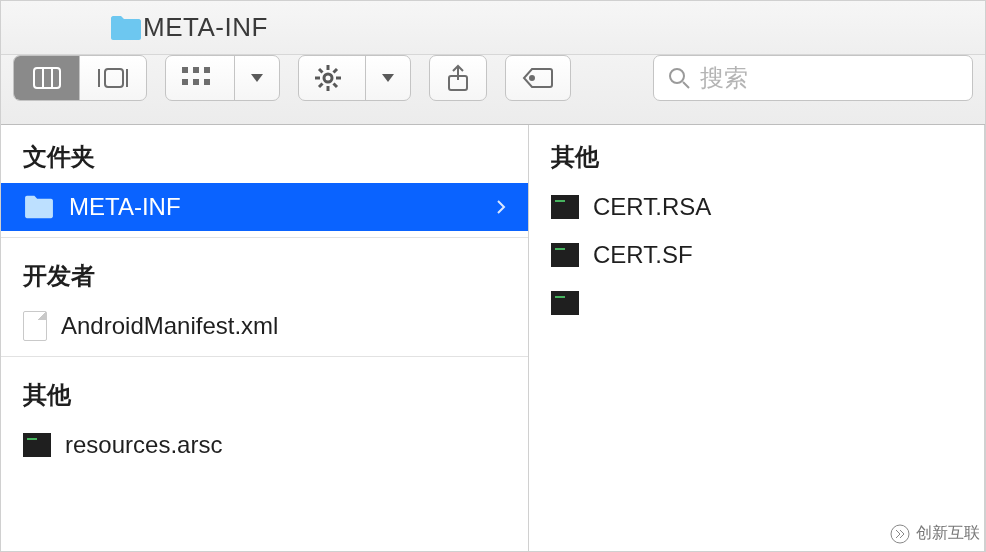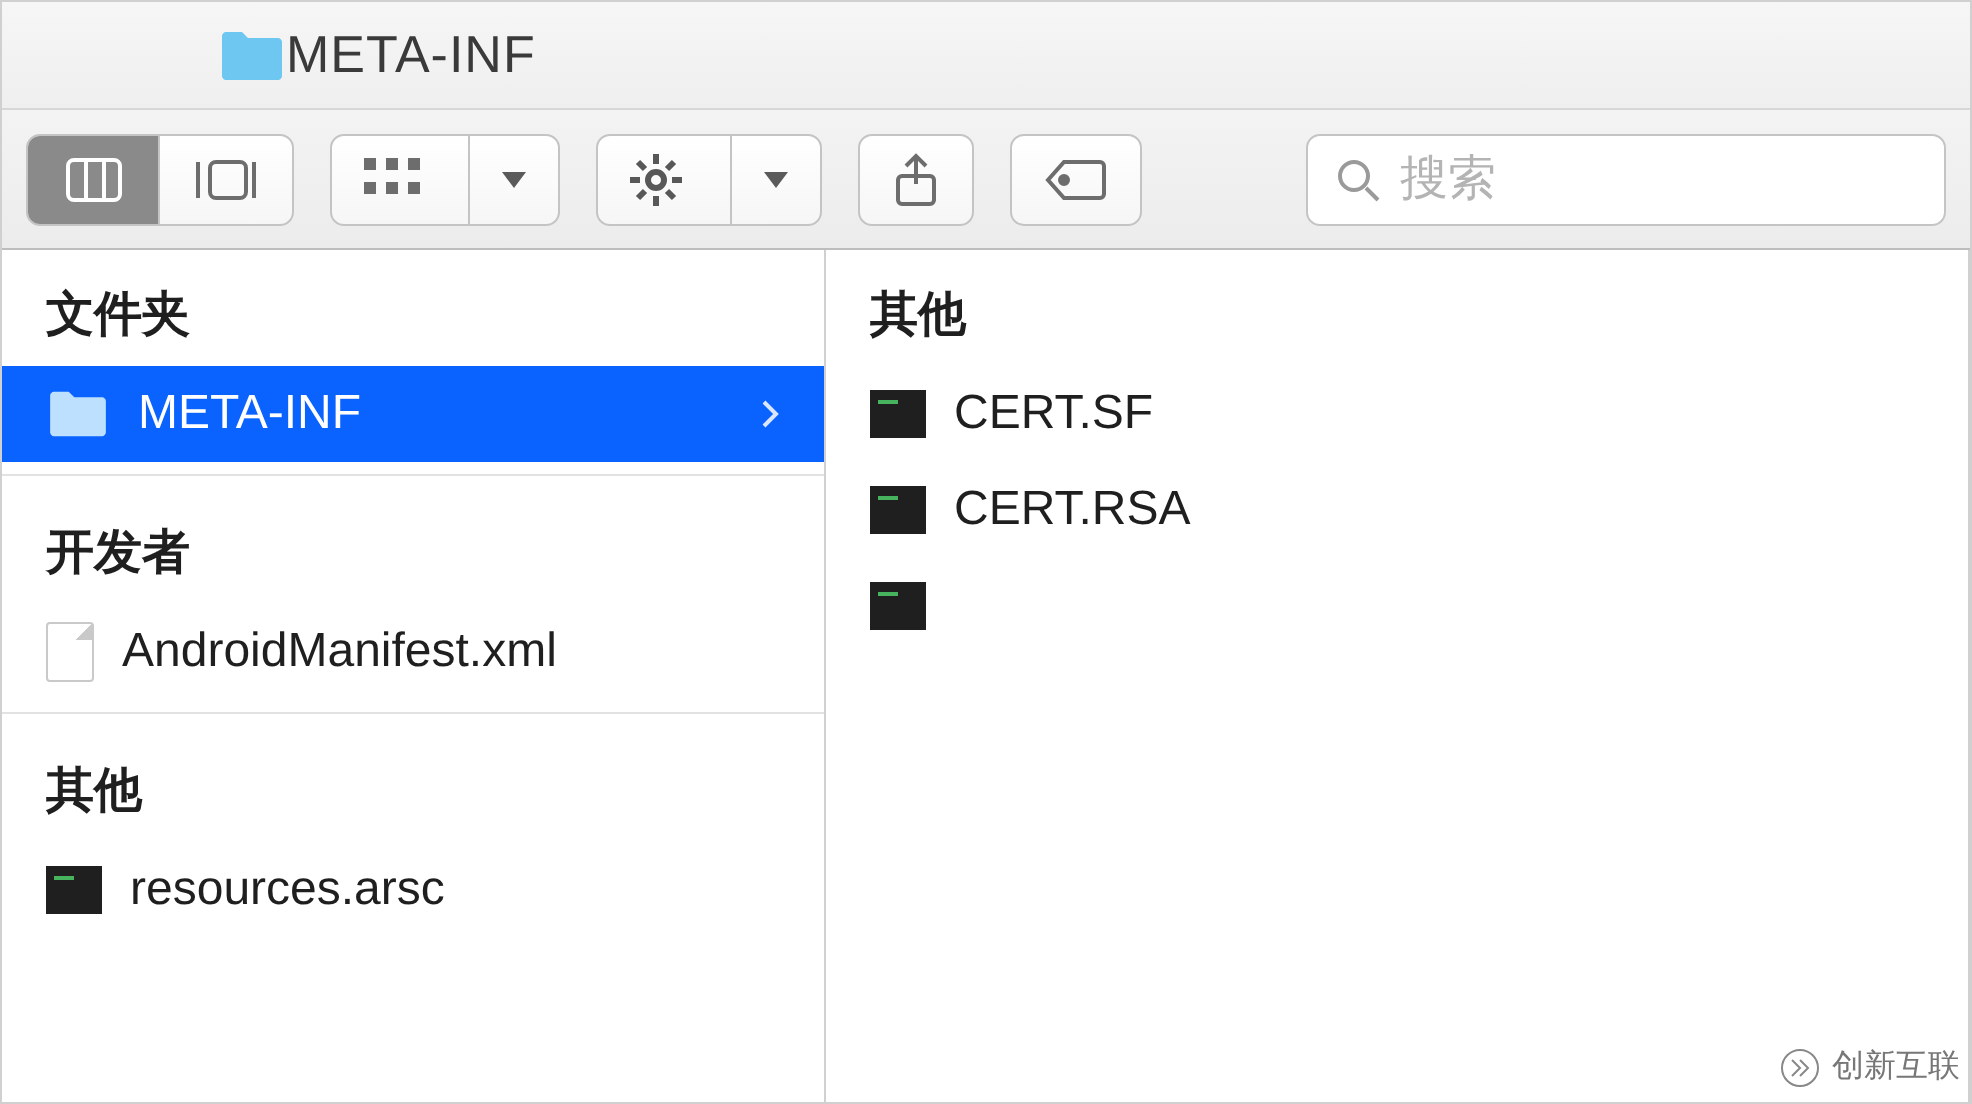"搜索" .toolbar { align-items: center -> none }
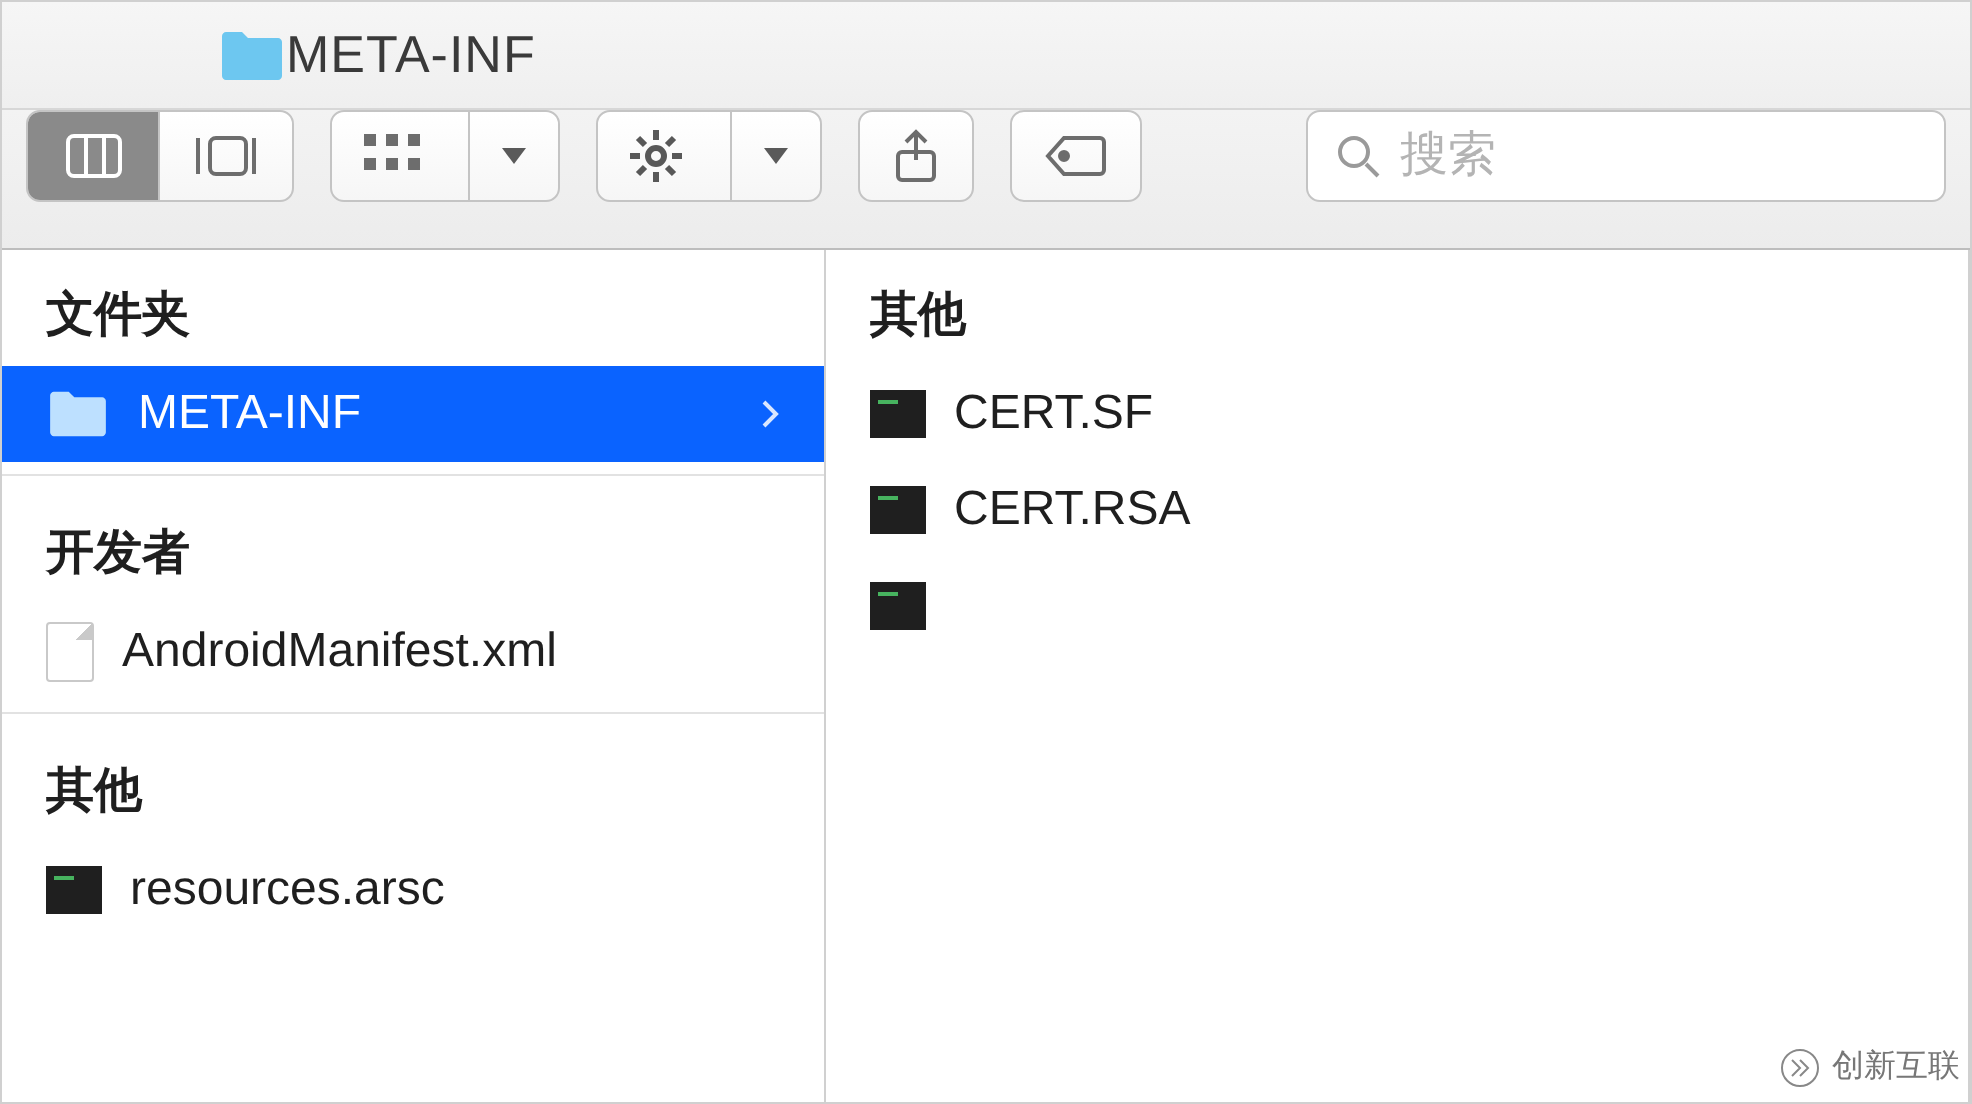"文件夹" .col.left { width: 412px -> 528px }
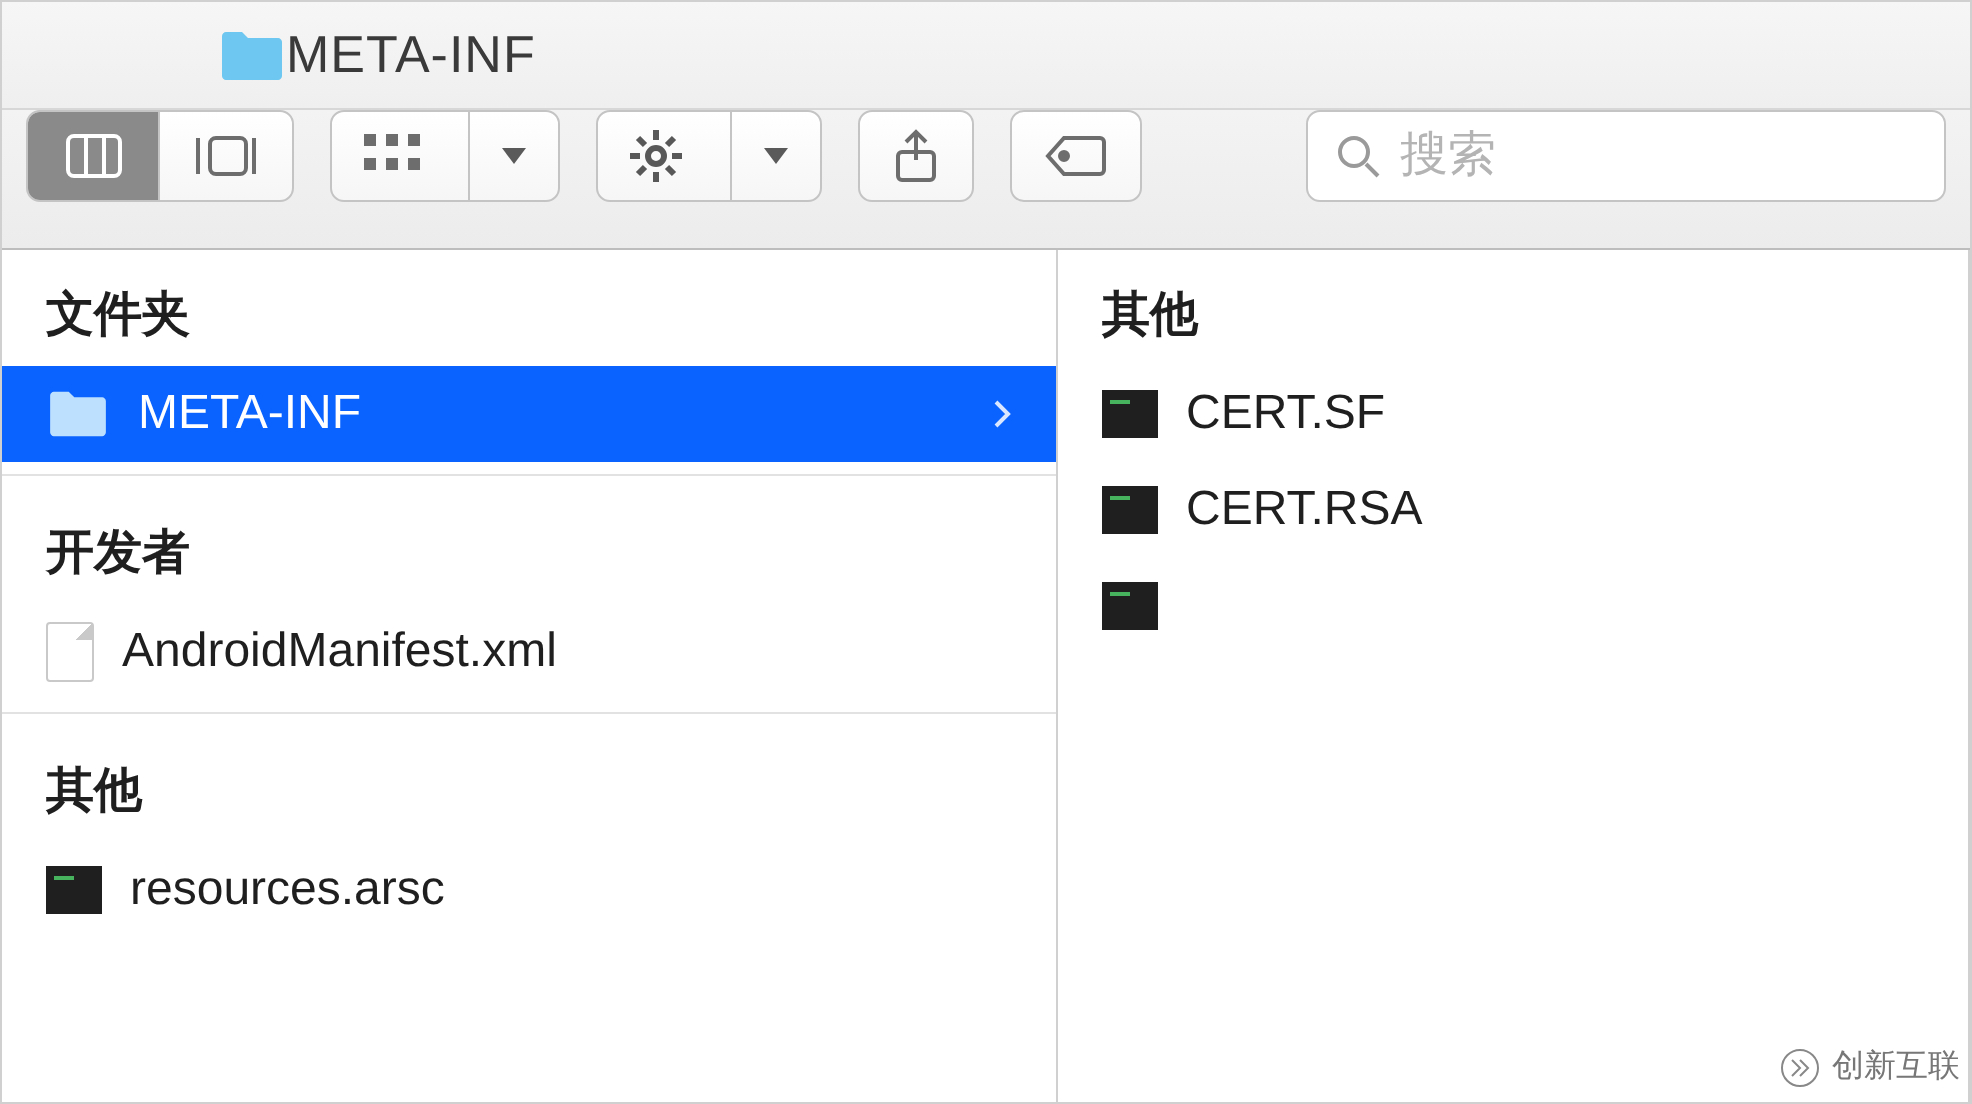"CERT.SF" div.row { order: before "CERT.RSA" -> after "CERT.RSA" }
